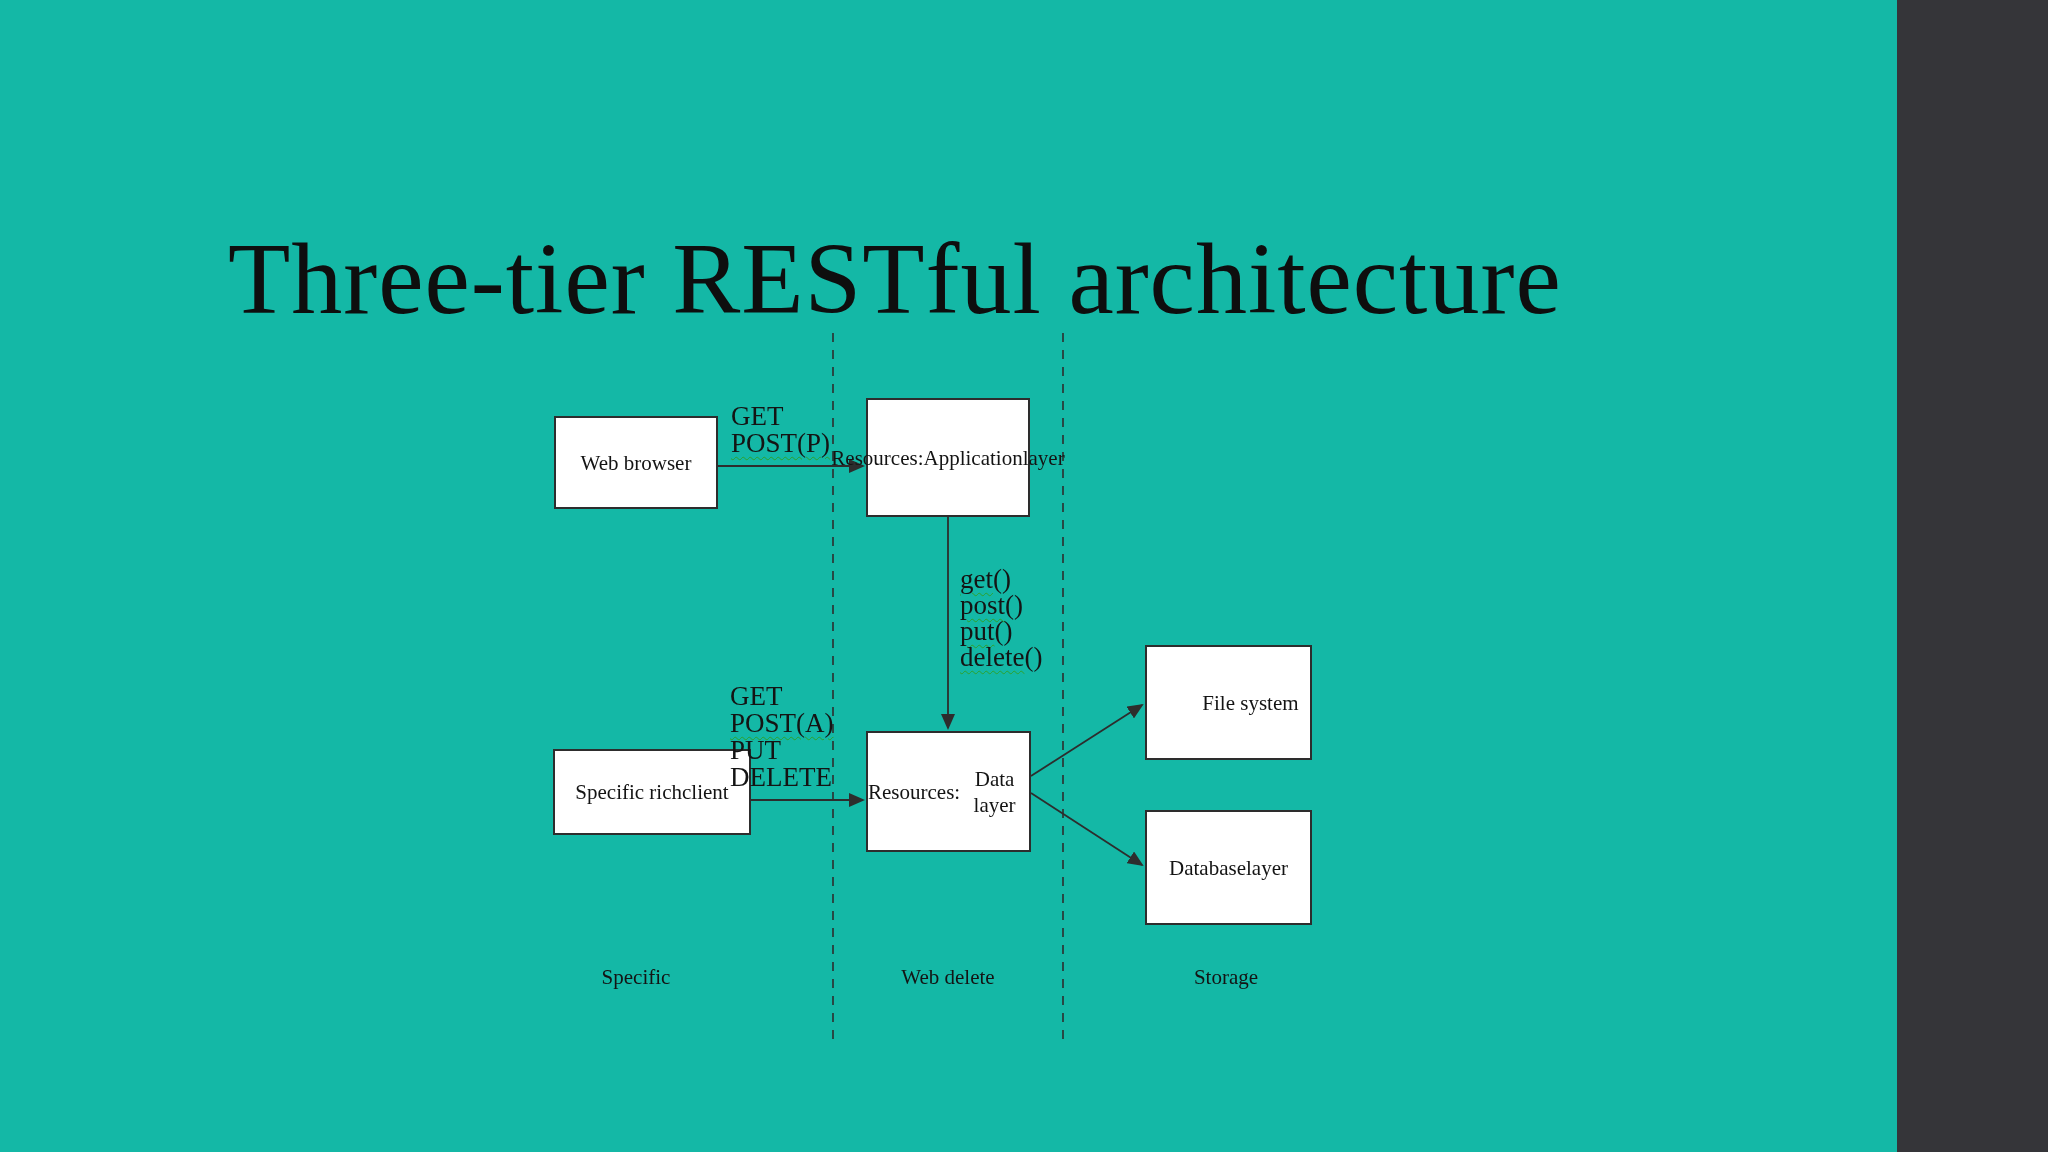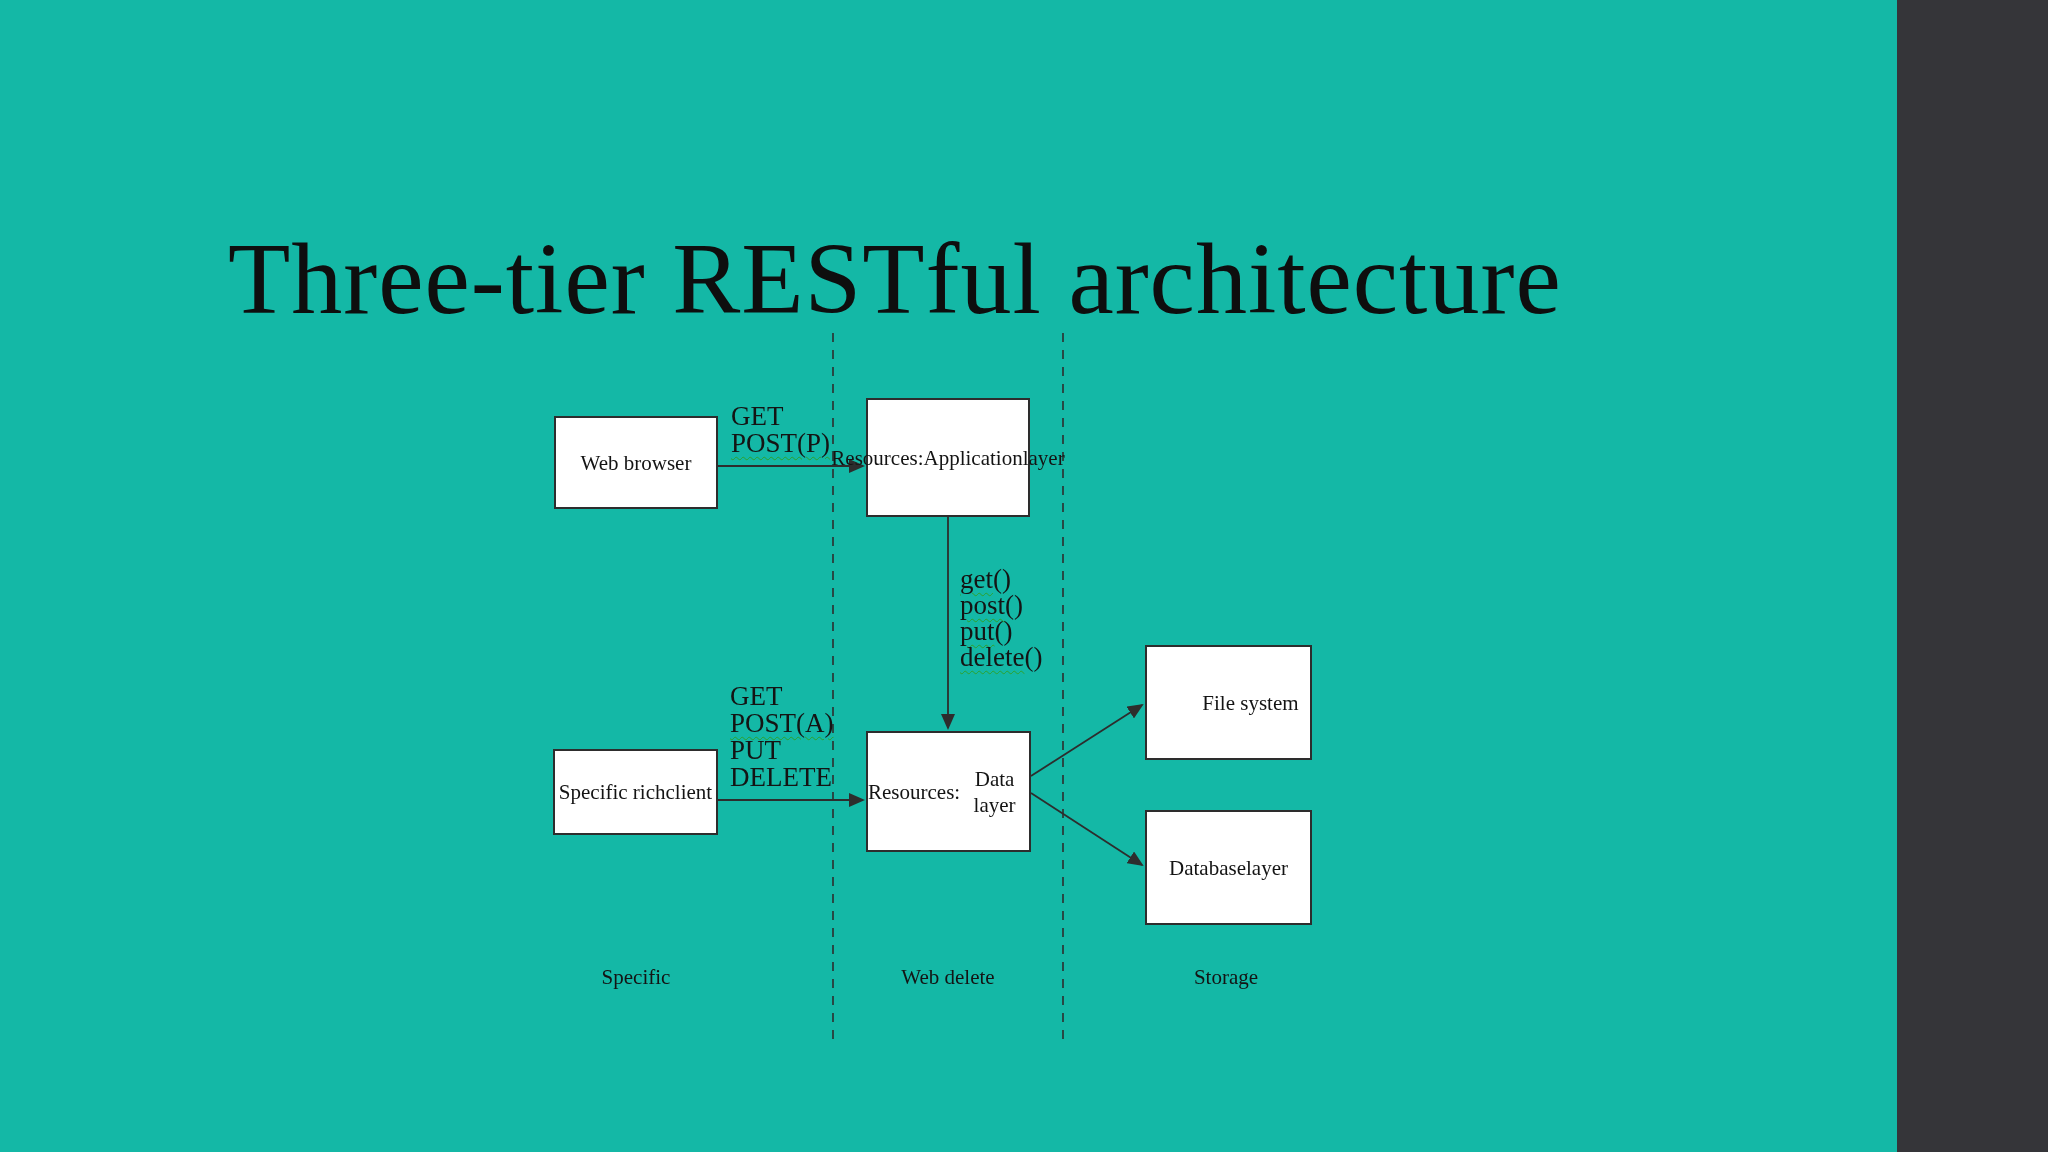"Specific rich" .node-rich-client { width: 165px -> 198px }
